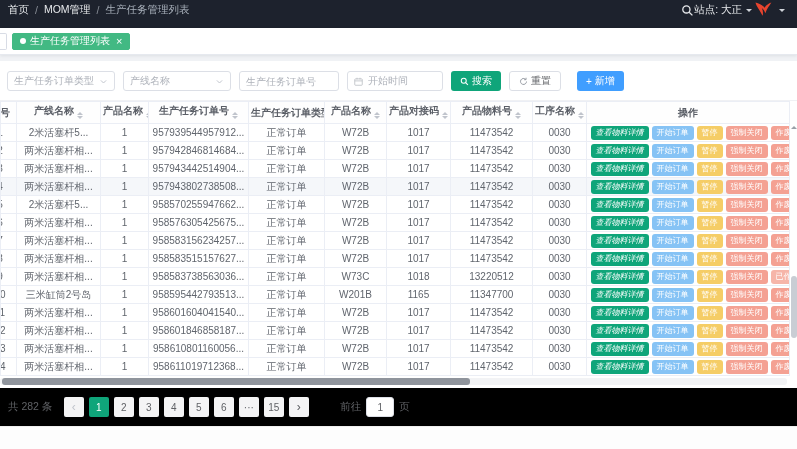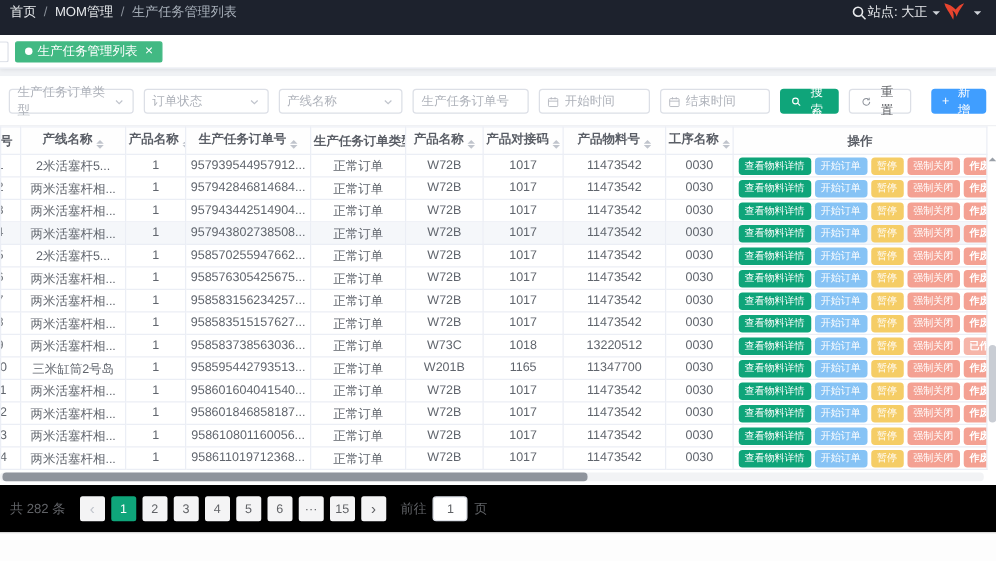"订单状态" div.sel { html: <div> <span>订单状态</span> <svg> <polyline></polyline> </svg> </div> -> none }
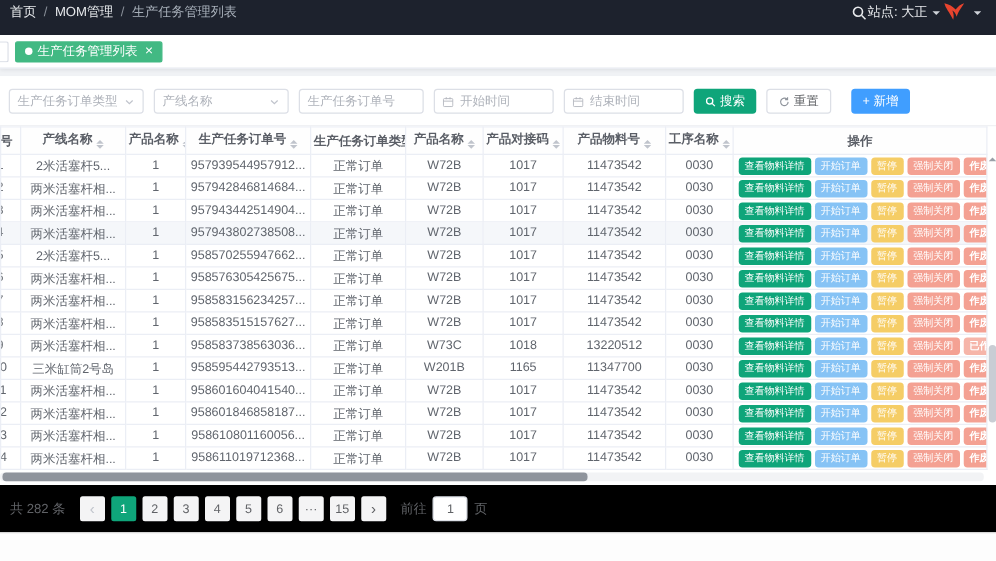"结束时间" div.date { html: <div> <svg> <rect></rect> <line></line> <line></line> <line></line> </svg> <span>结束时间</span> </div> -> none }
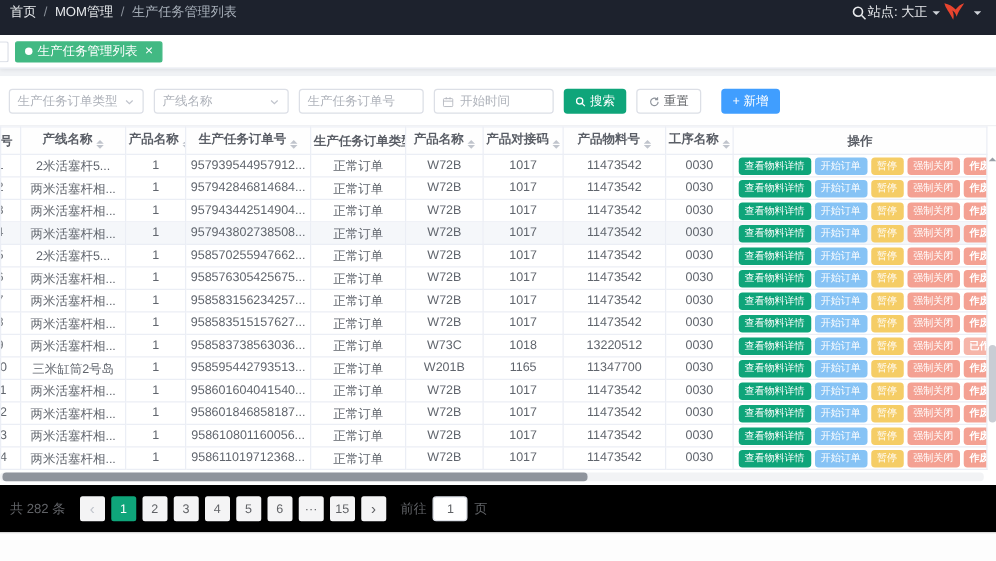"查看物料详情" .abtn.view { font-style: none -> italic }
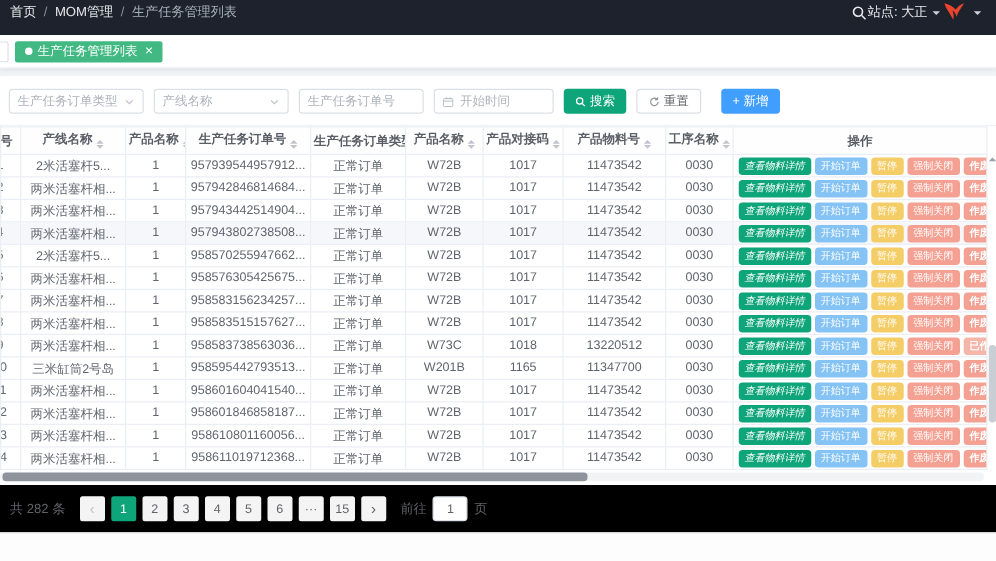"作废" .abtn.void { font-weight: bold -> none }
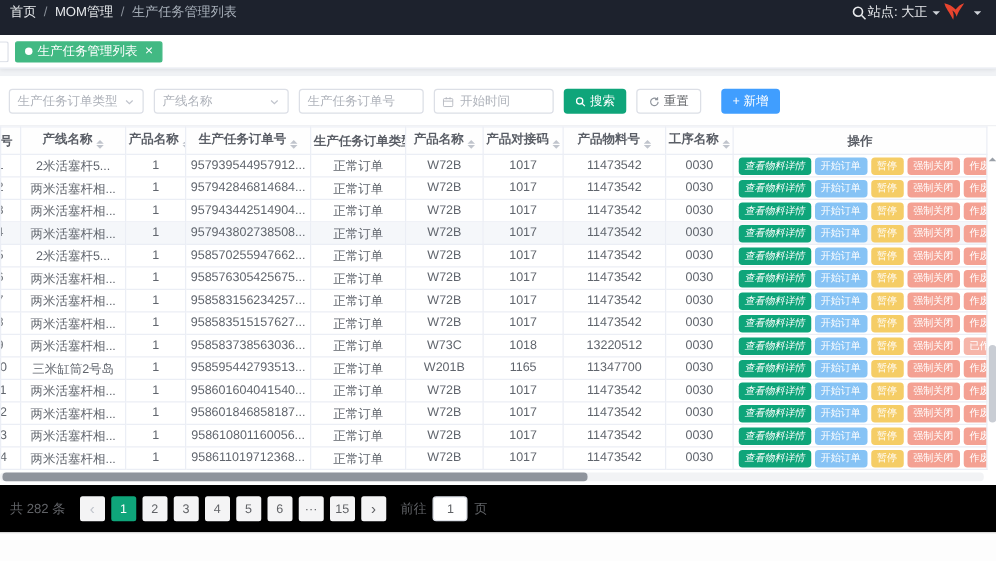"前往" .goto { margin-left: 0 -> 20px }
